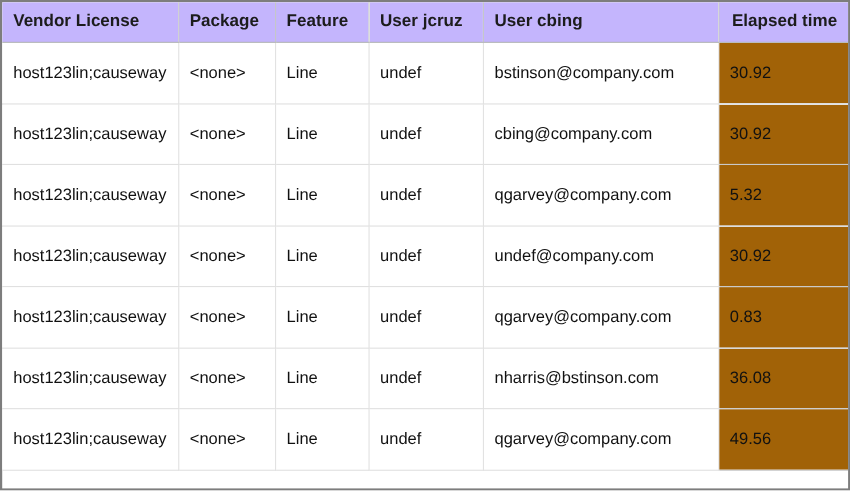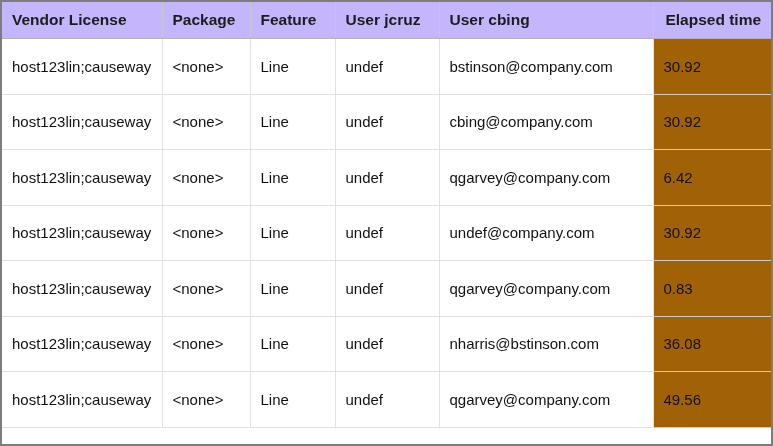"6.42" td.elapsed { text: 6.42 -> 5.32 }
